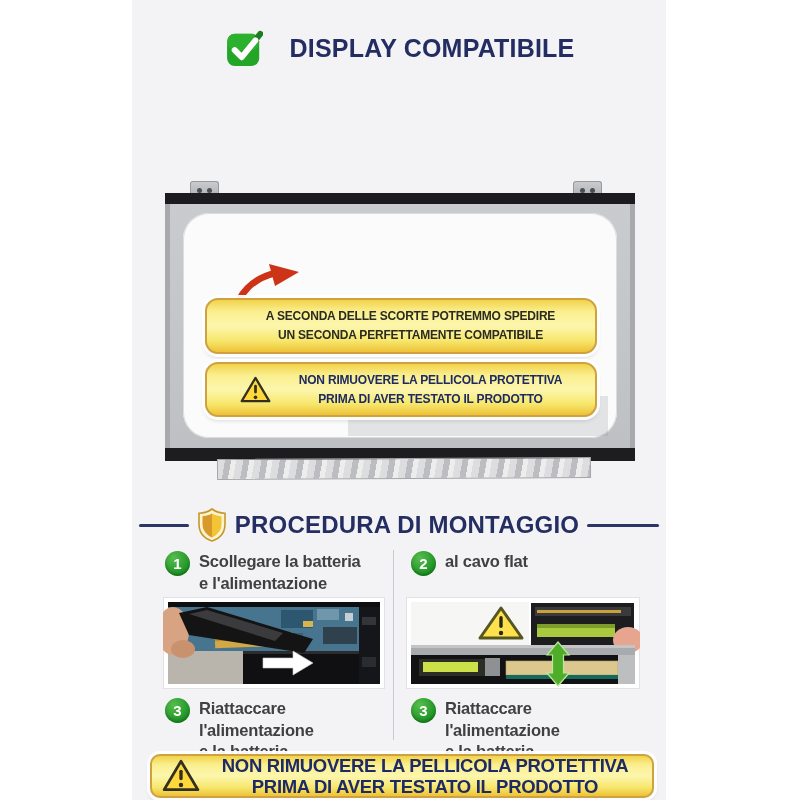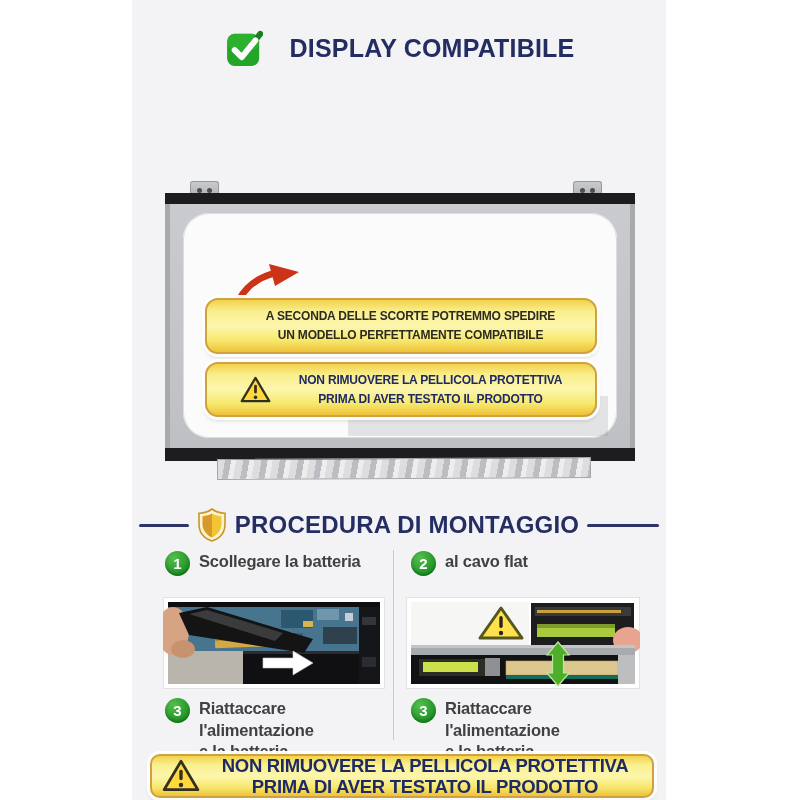"UN MODELLO PERFETTAMENTE COMPATIBILE" div.txt { text: MODELLO -> SECONDA }
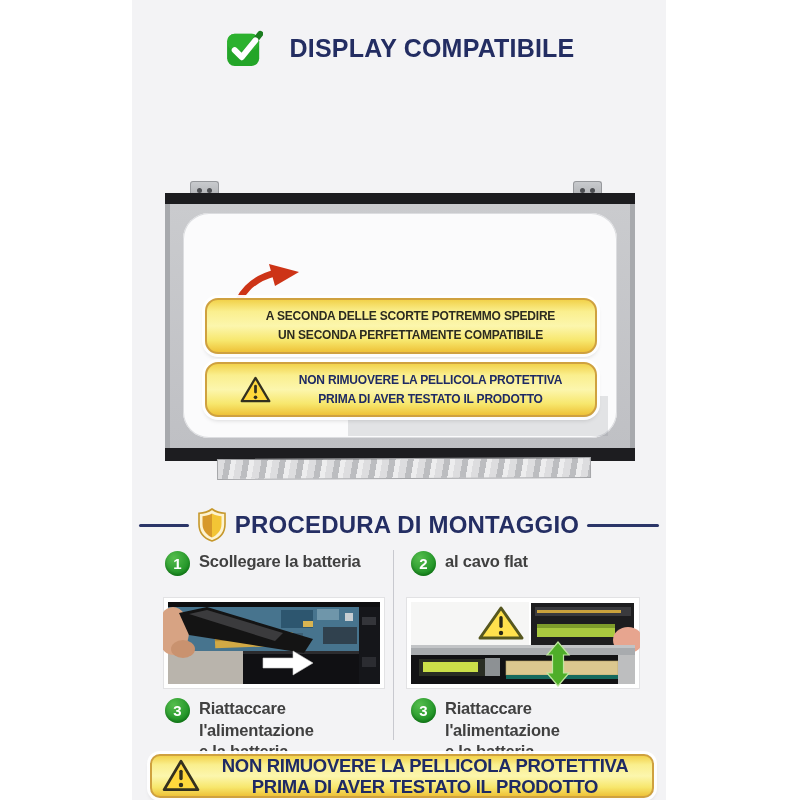"e l'alimentazione" span { html: none -> <span>e l'alimentazione</span> }
